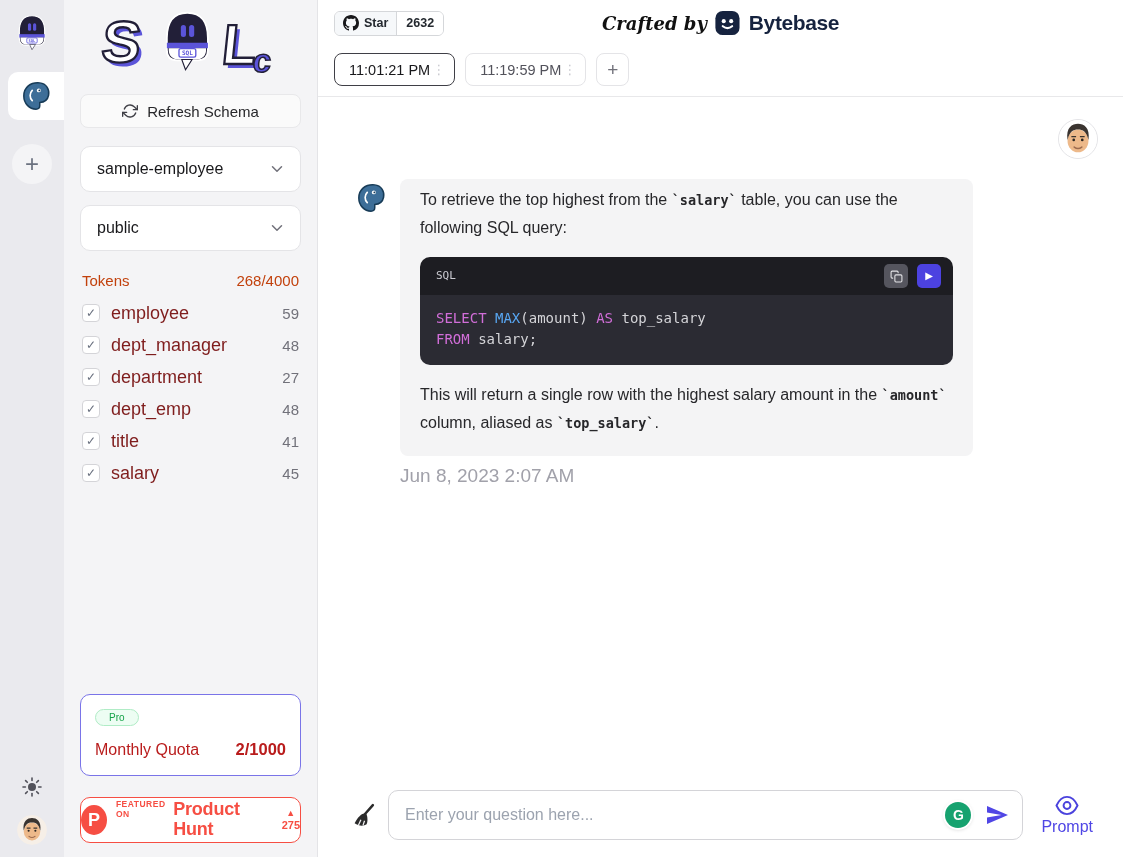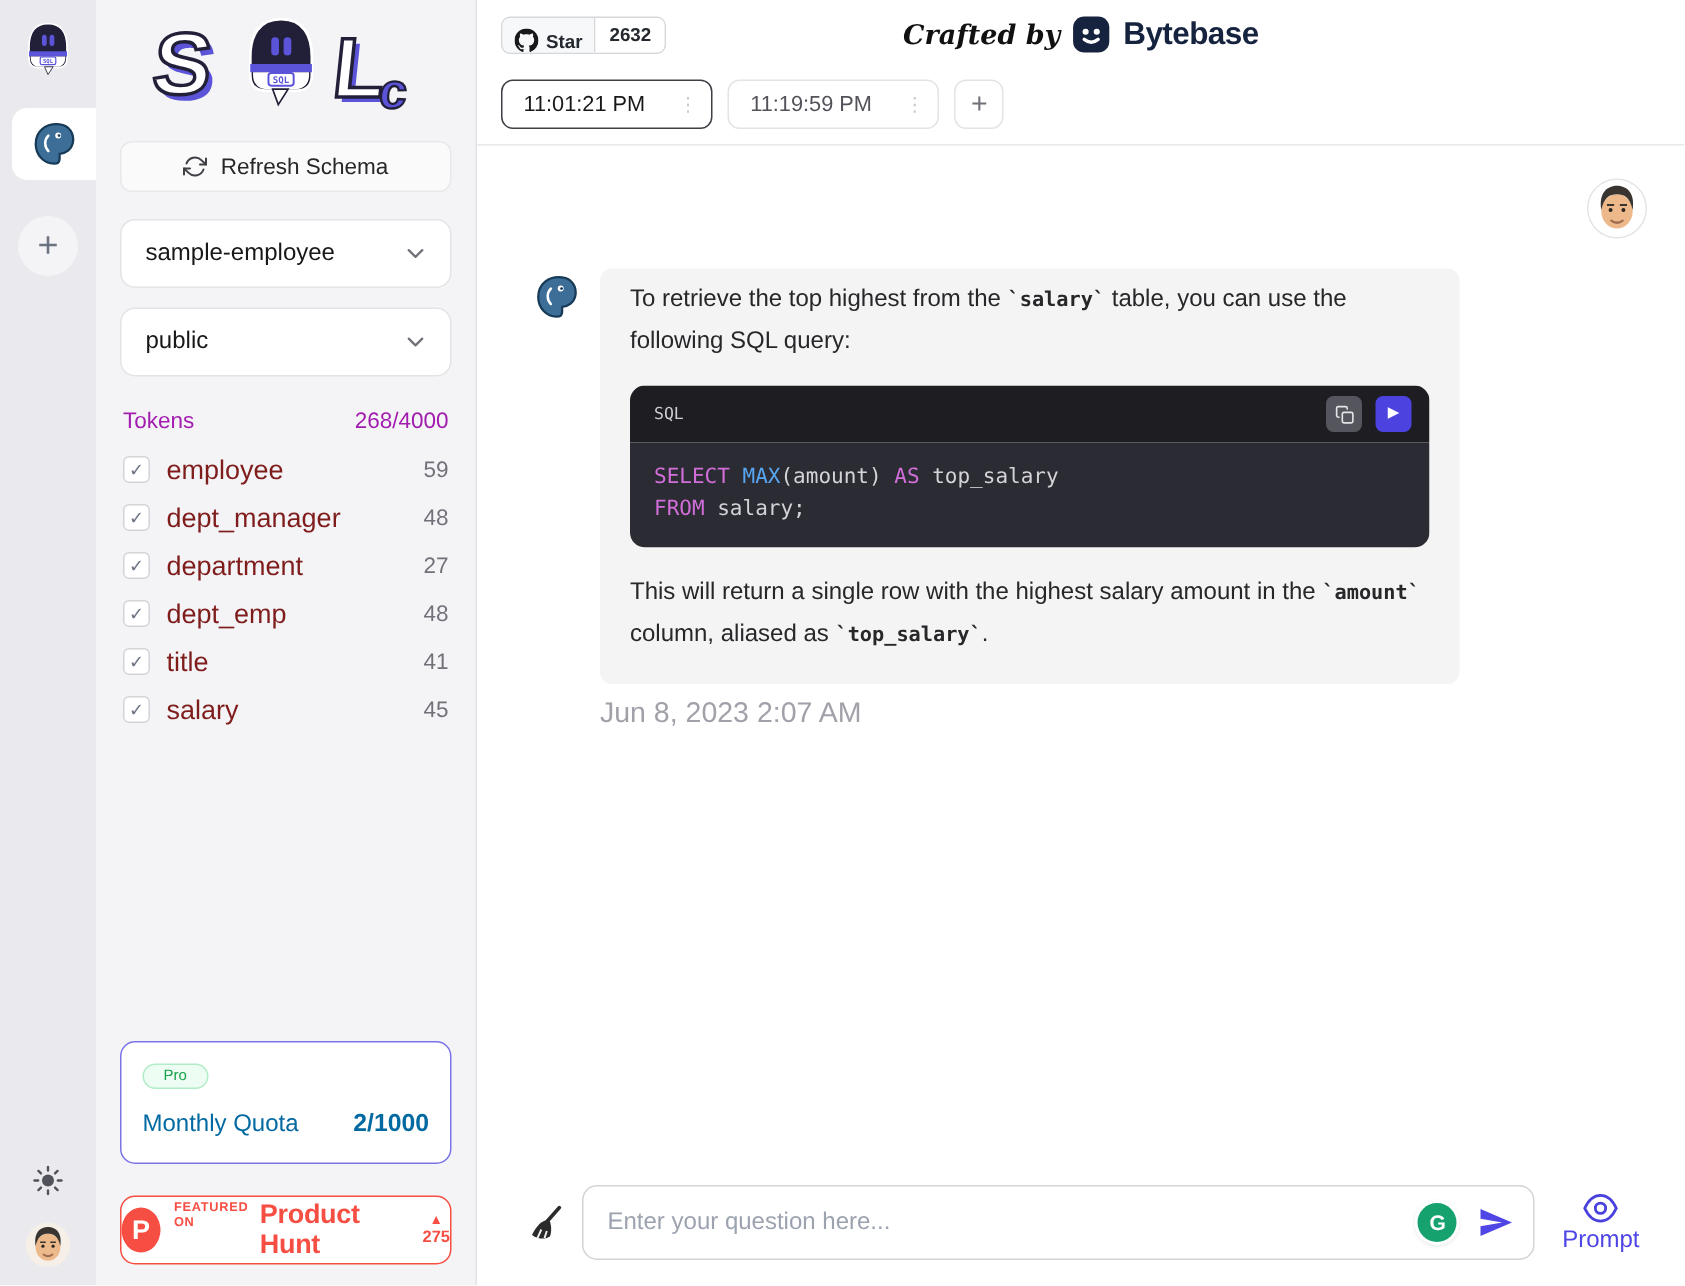"Star" .star-left { align-items: flex-end -> center }
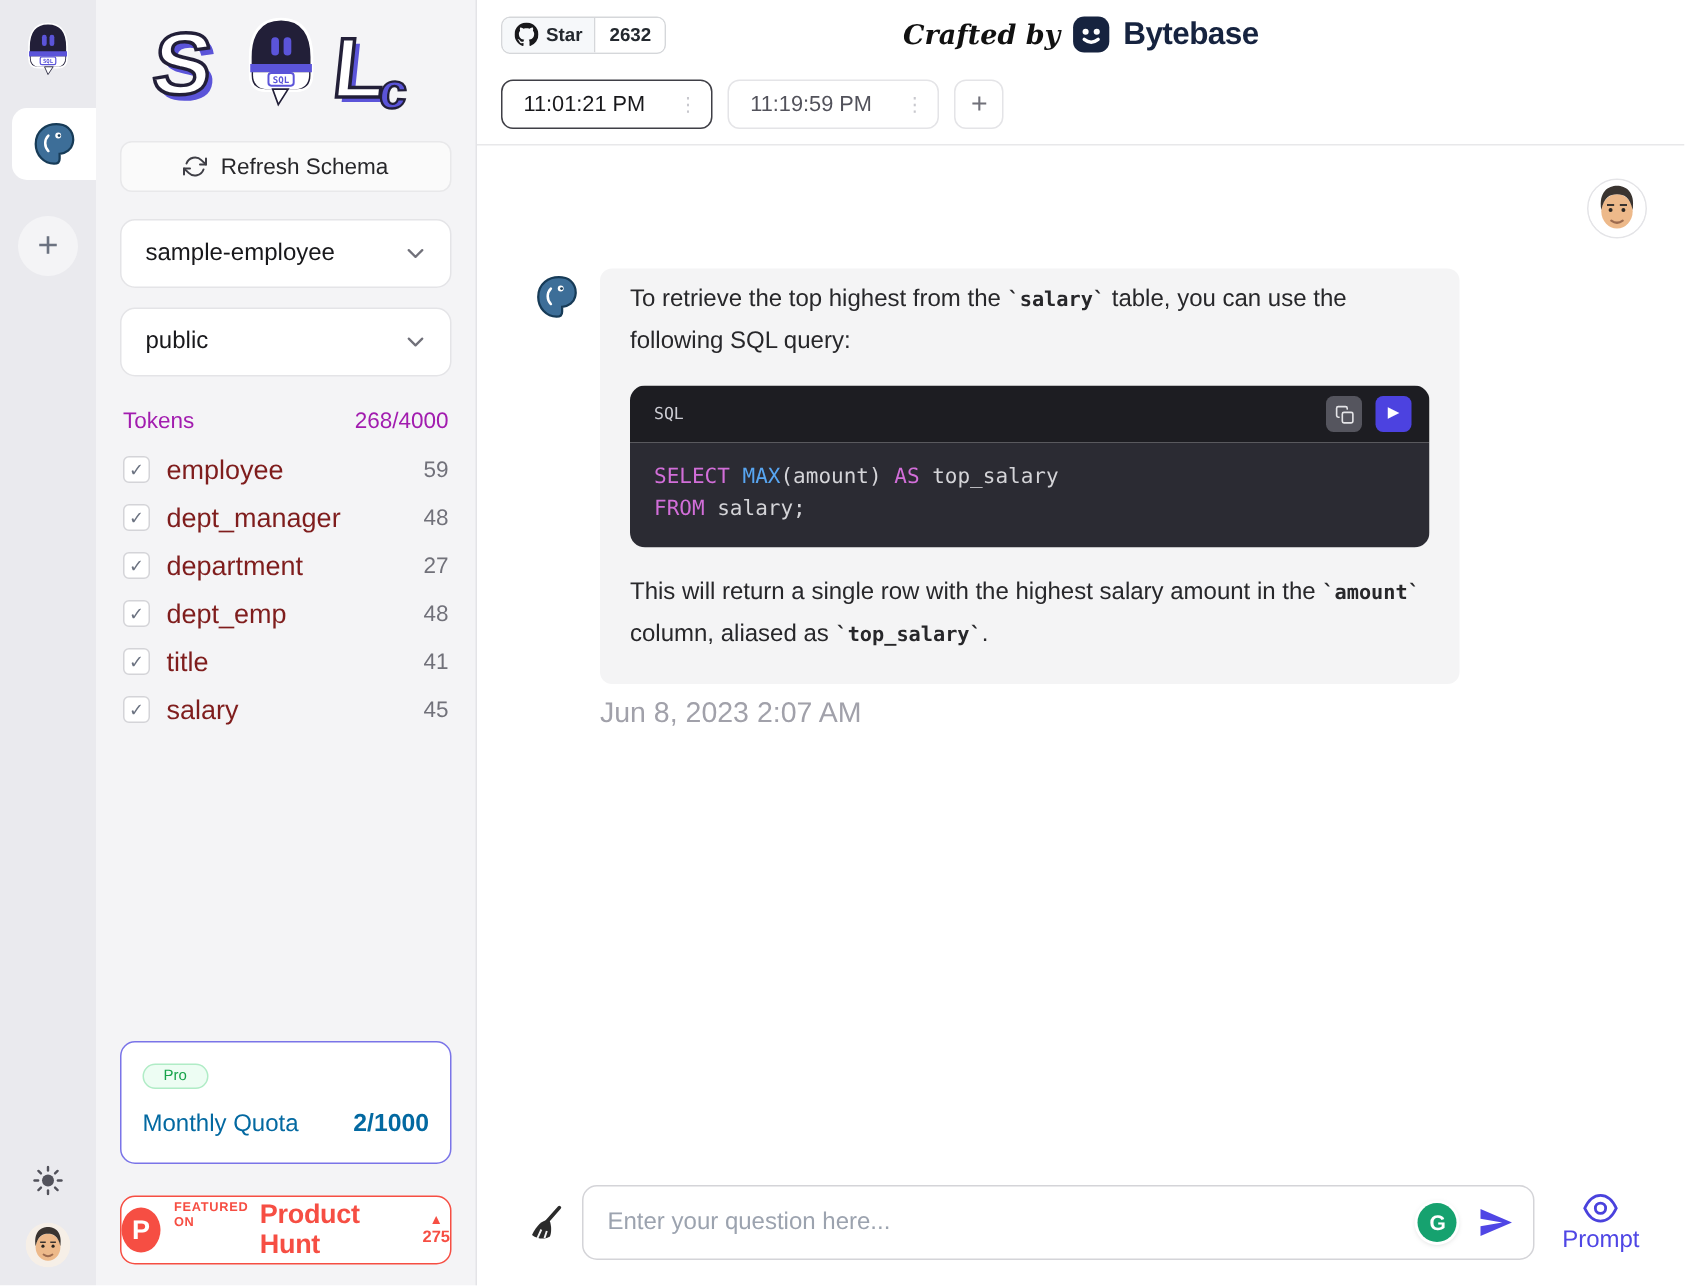"11:01:21 PM" .tab { gap: 22px -> 2px }
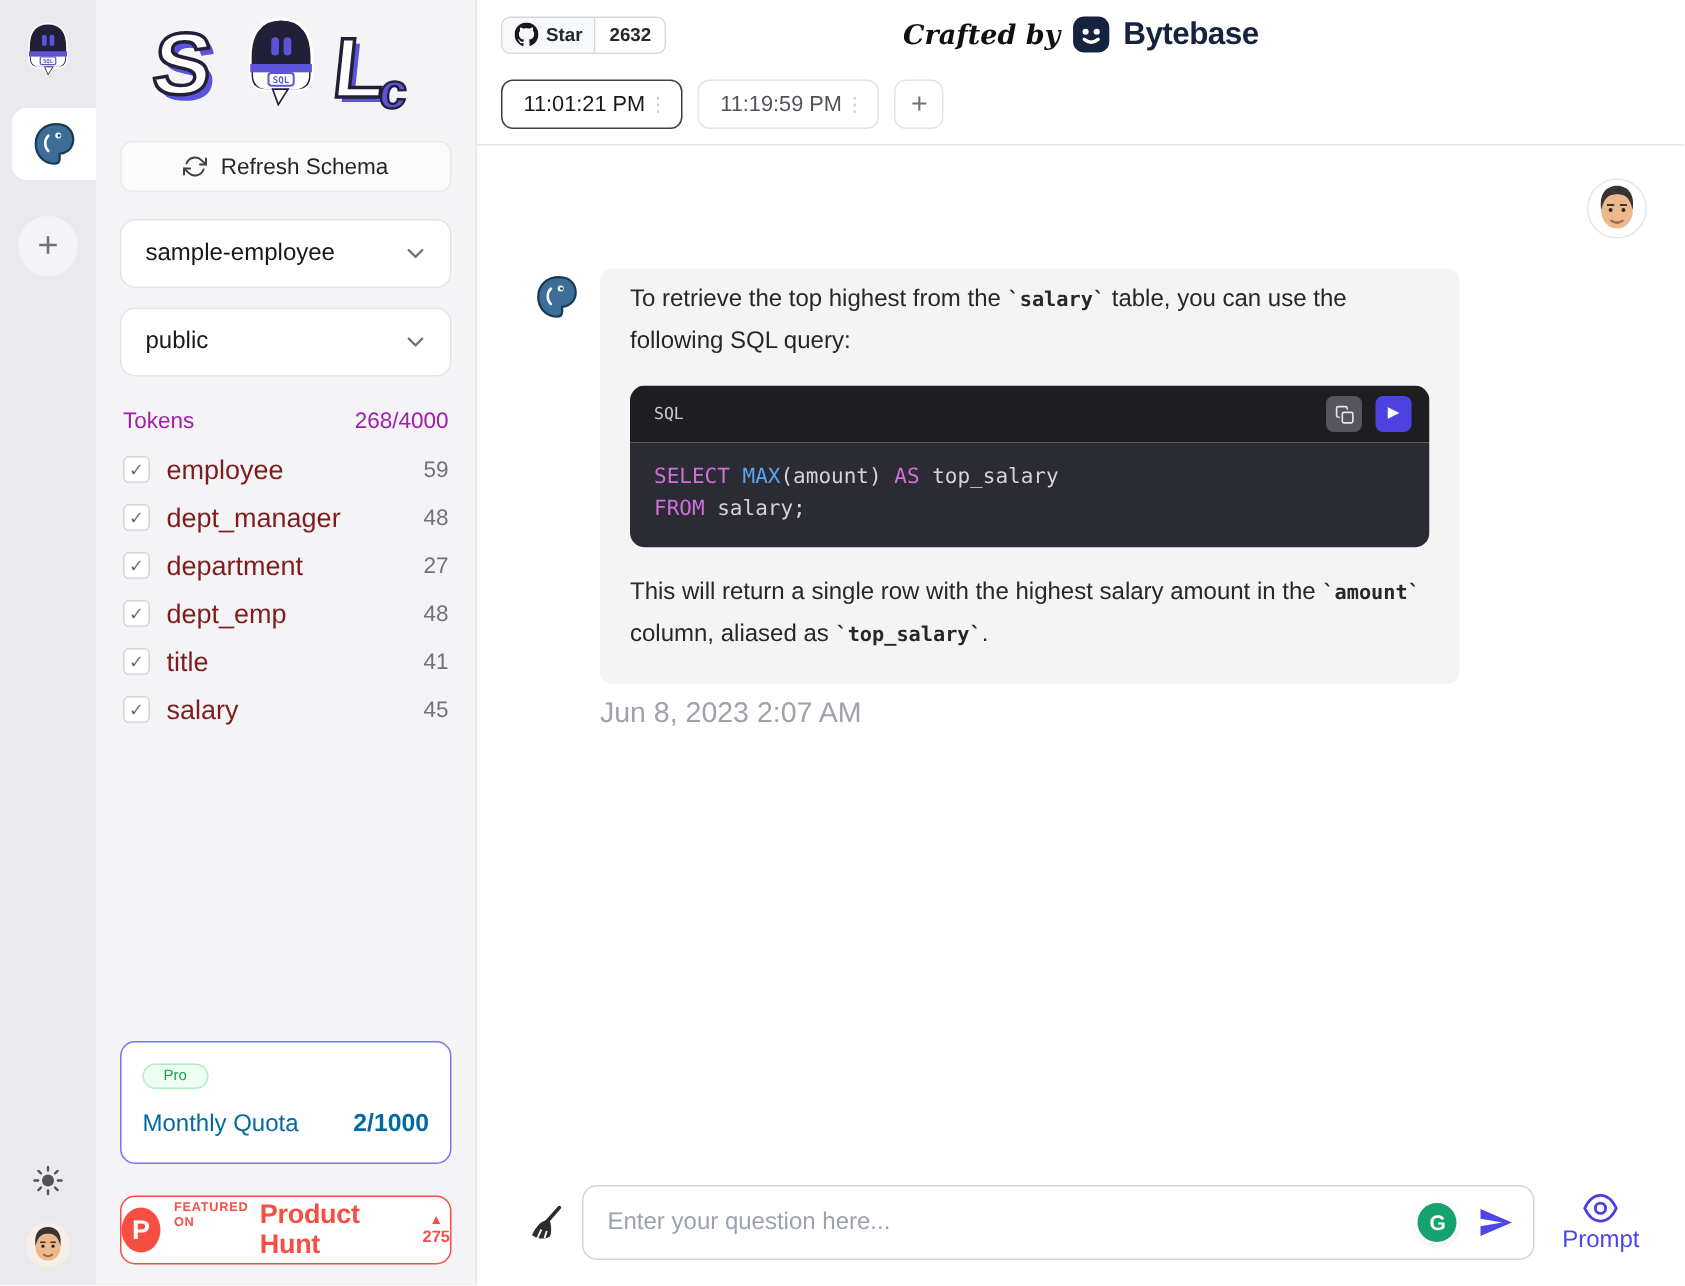"Tokens" .tokens-head { color: #a21caf -> #c2410c }
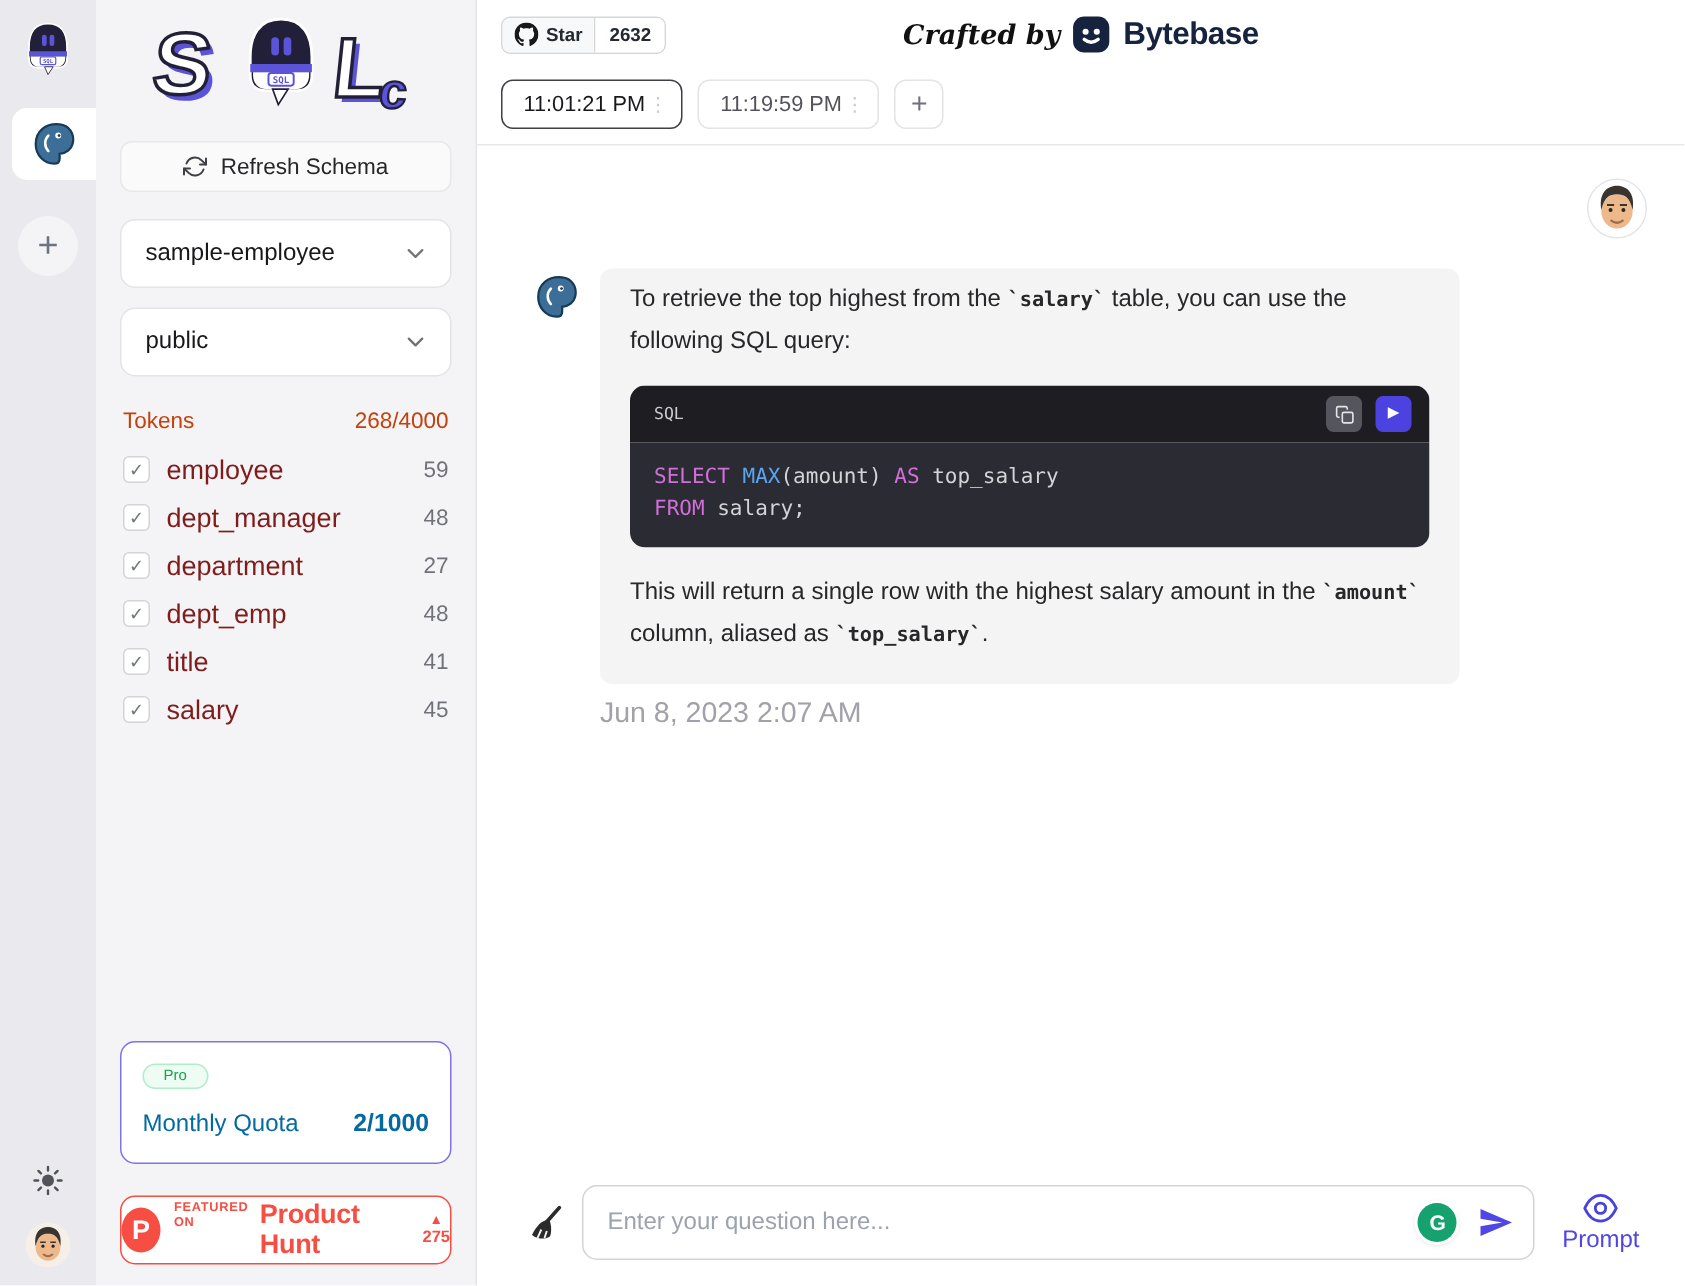"Monthly Quota" .quota-row { color: #0369a1 -> #b91c1c }
